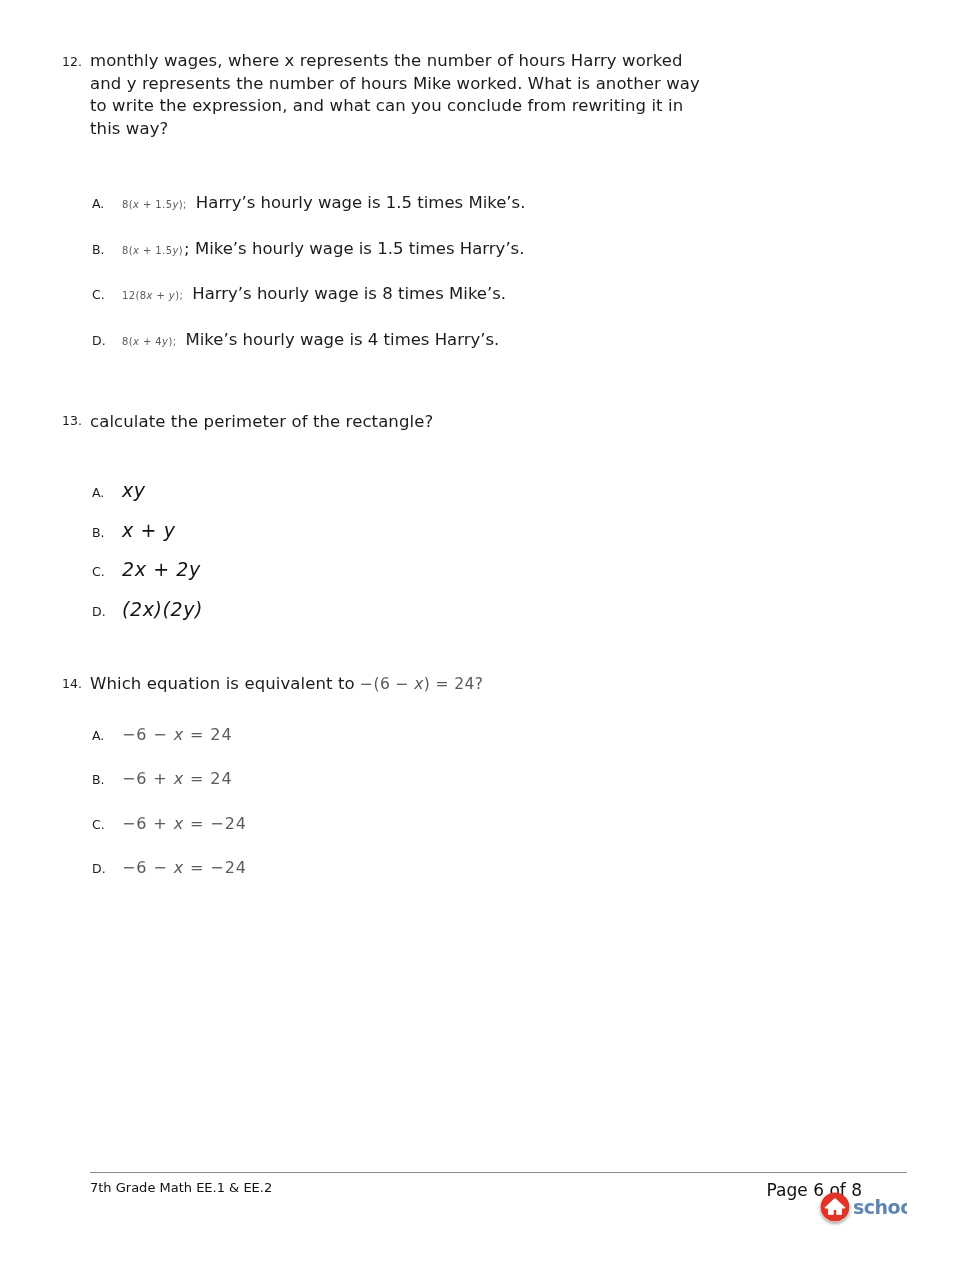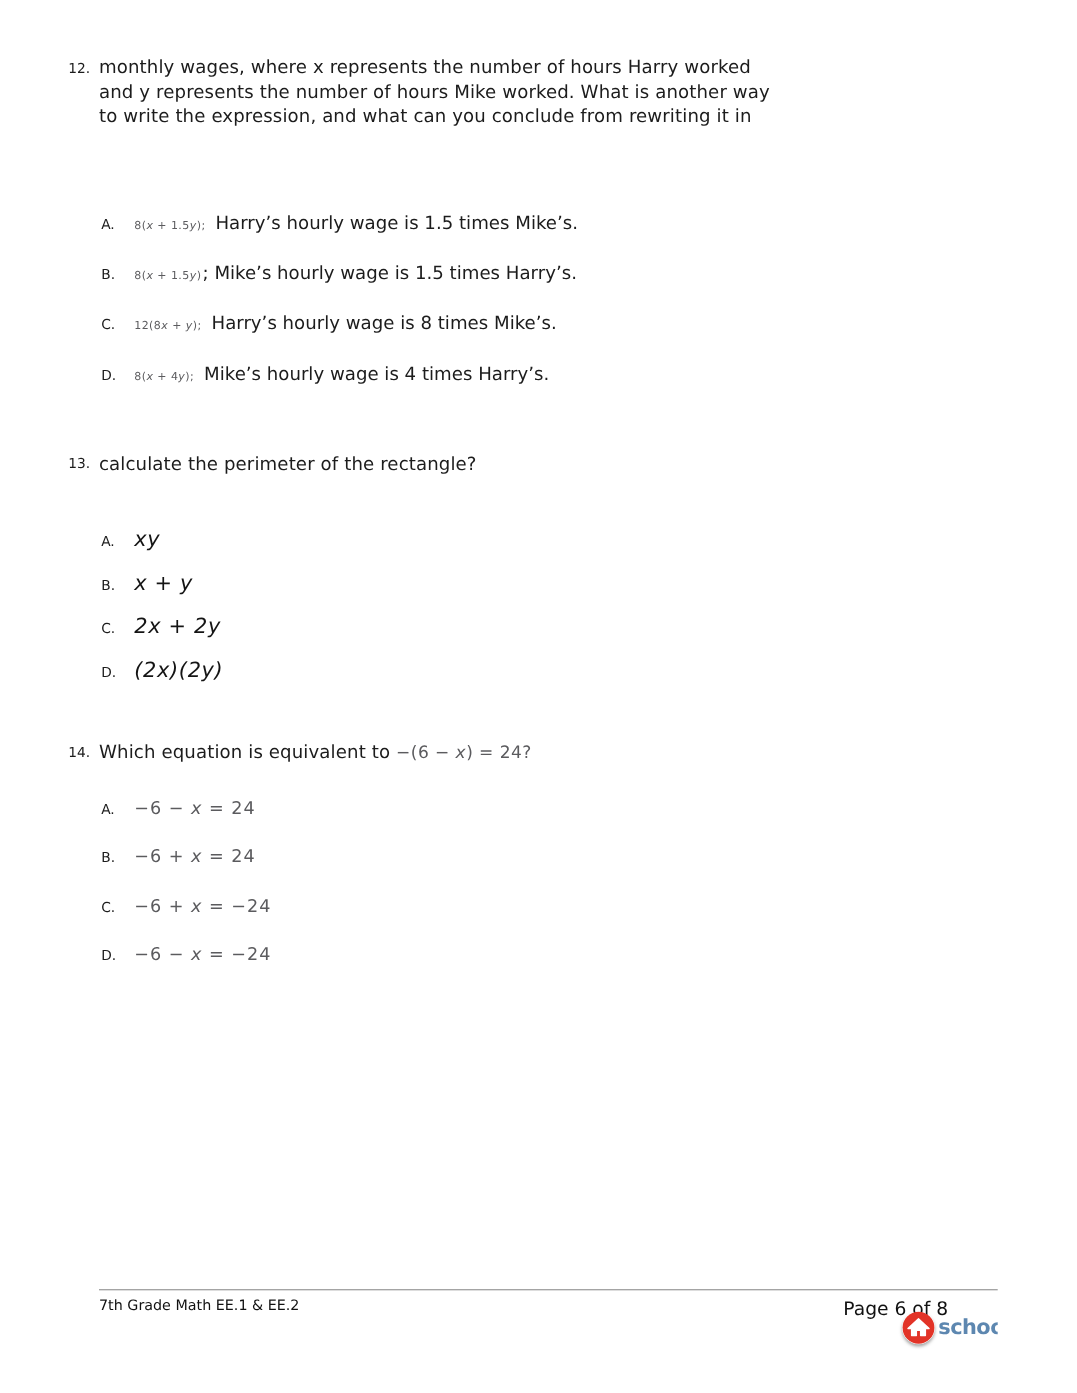"this way?" div.qline { html: none -> <div>this way?</div> }
